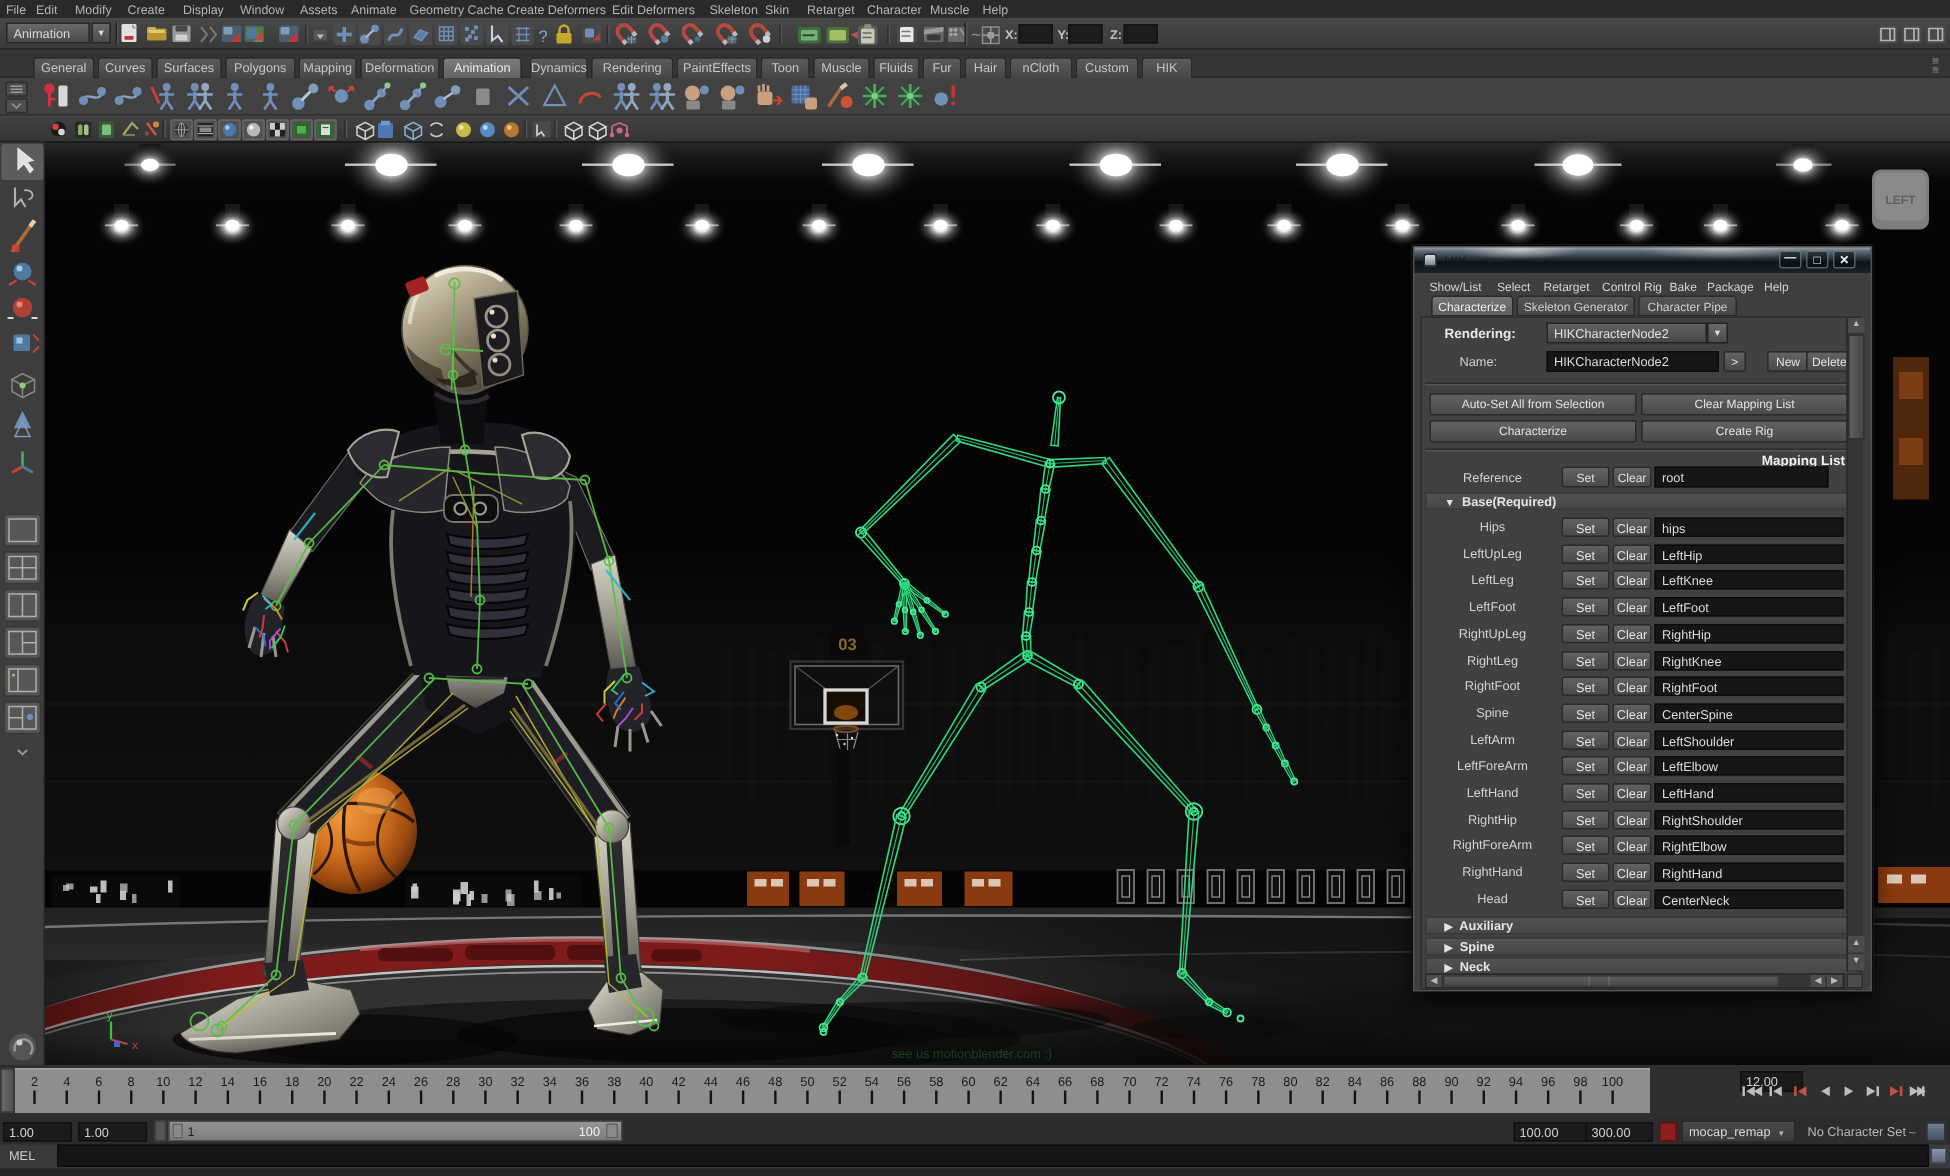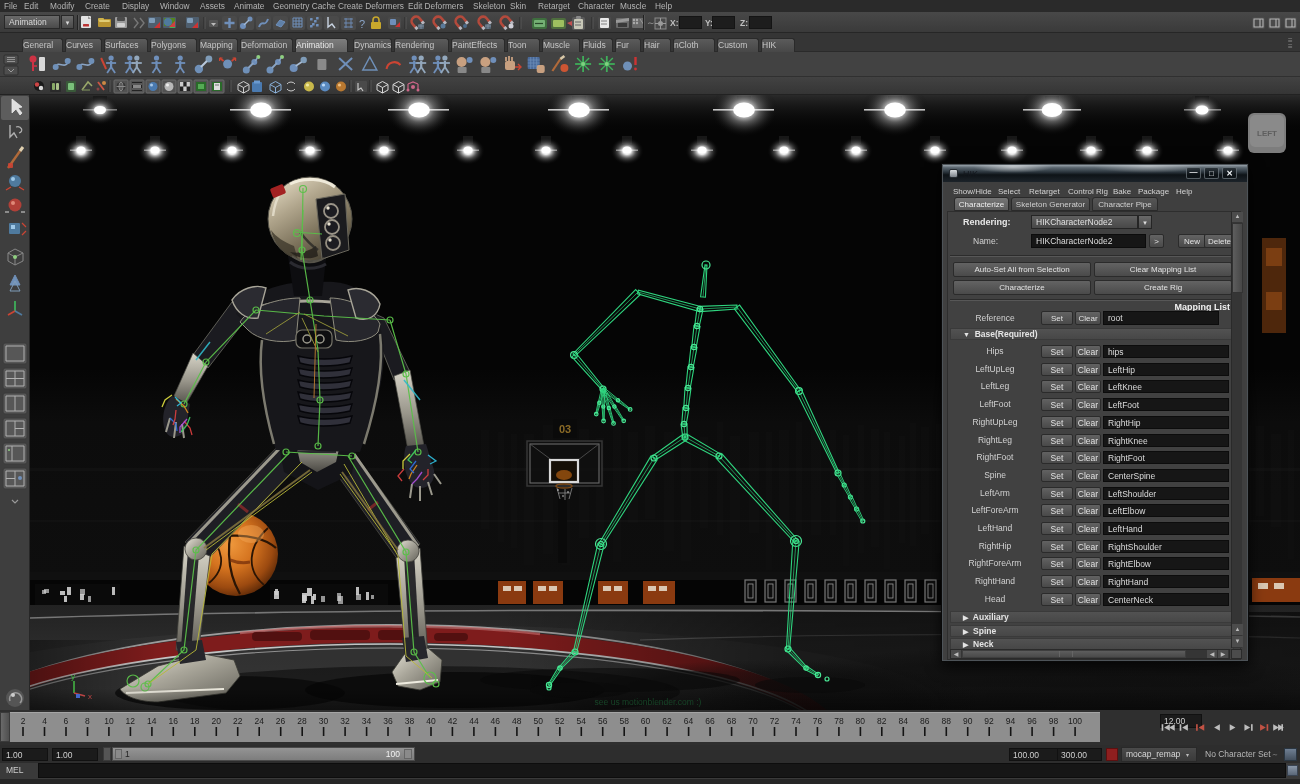"General" #shelftabs .tab { text-align: left -> center }
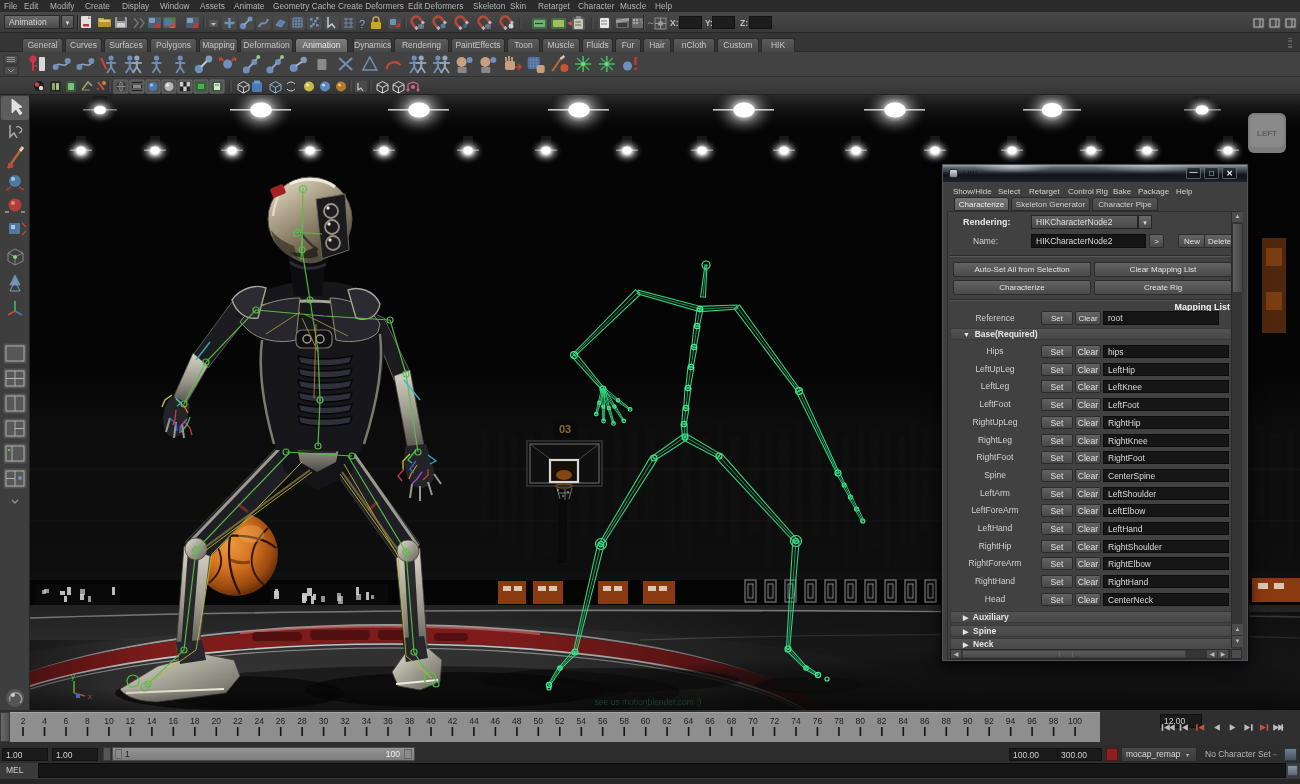"Show/Hide" div.hmenu { text: Show/Hide -> Show/List }
